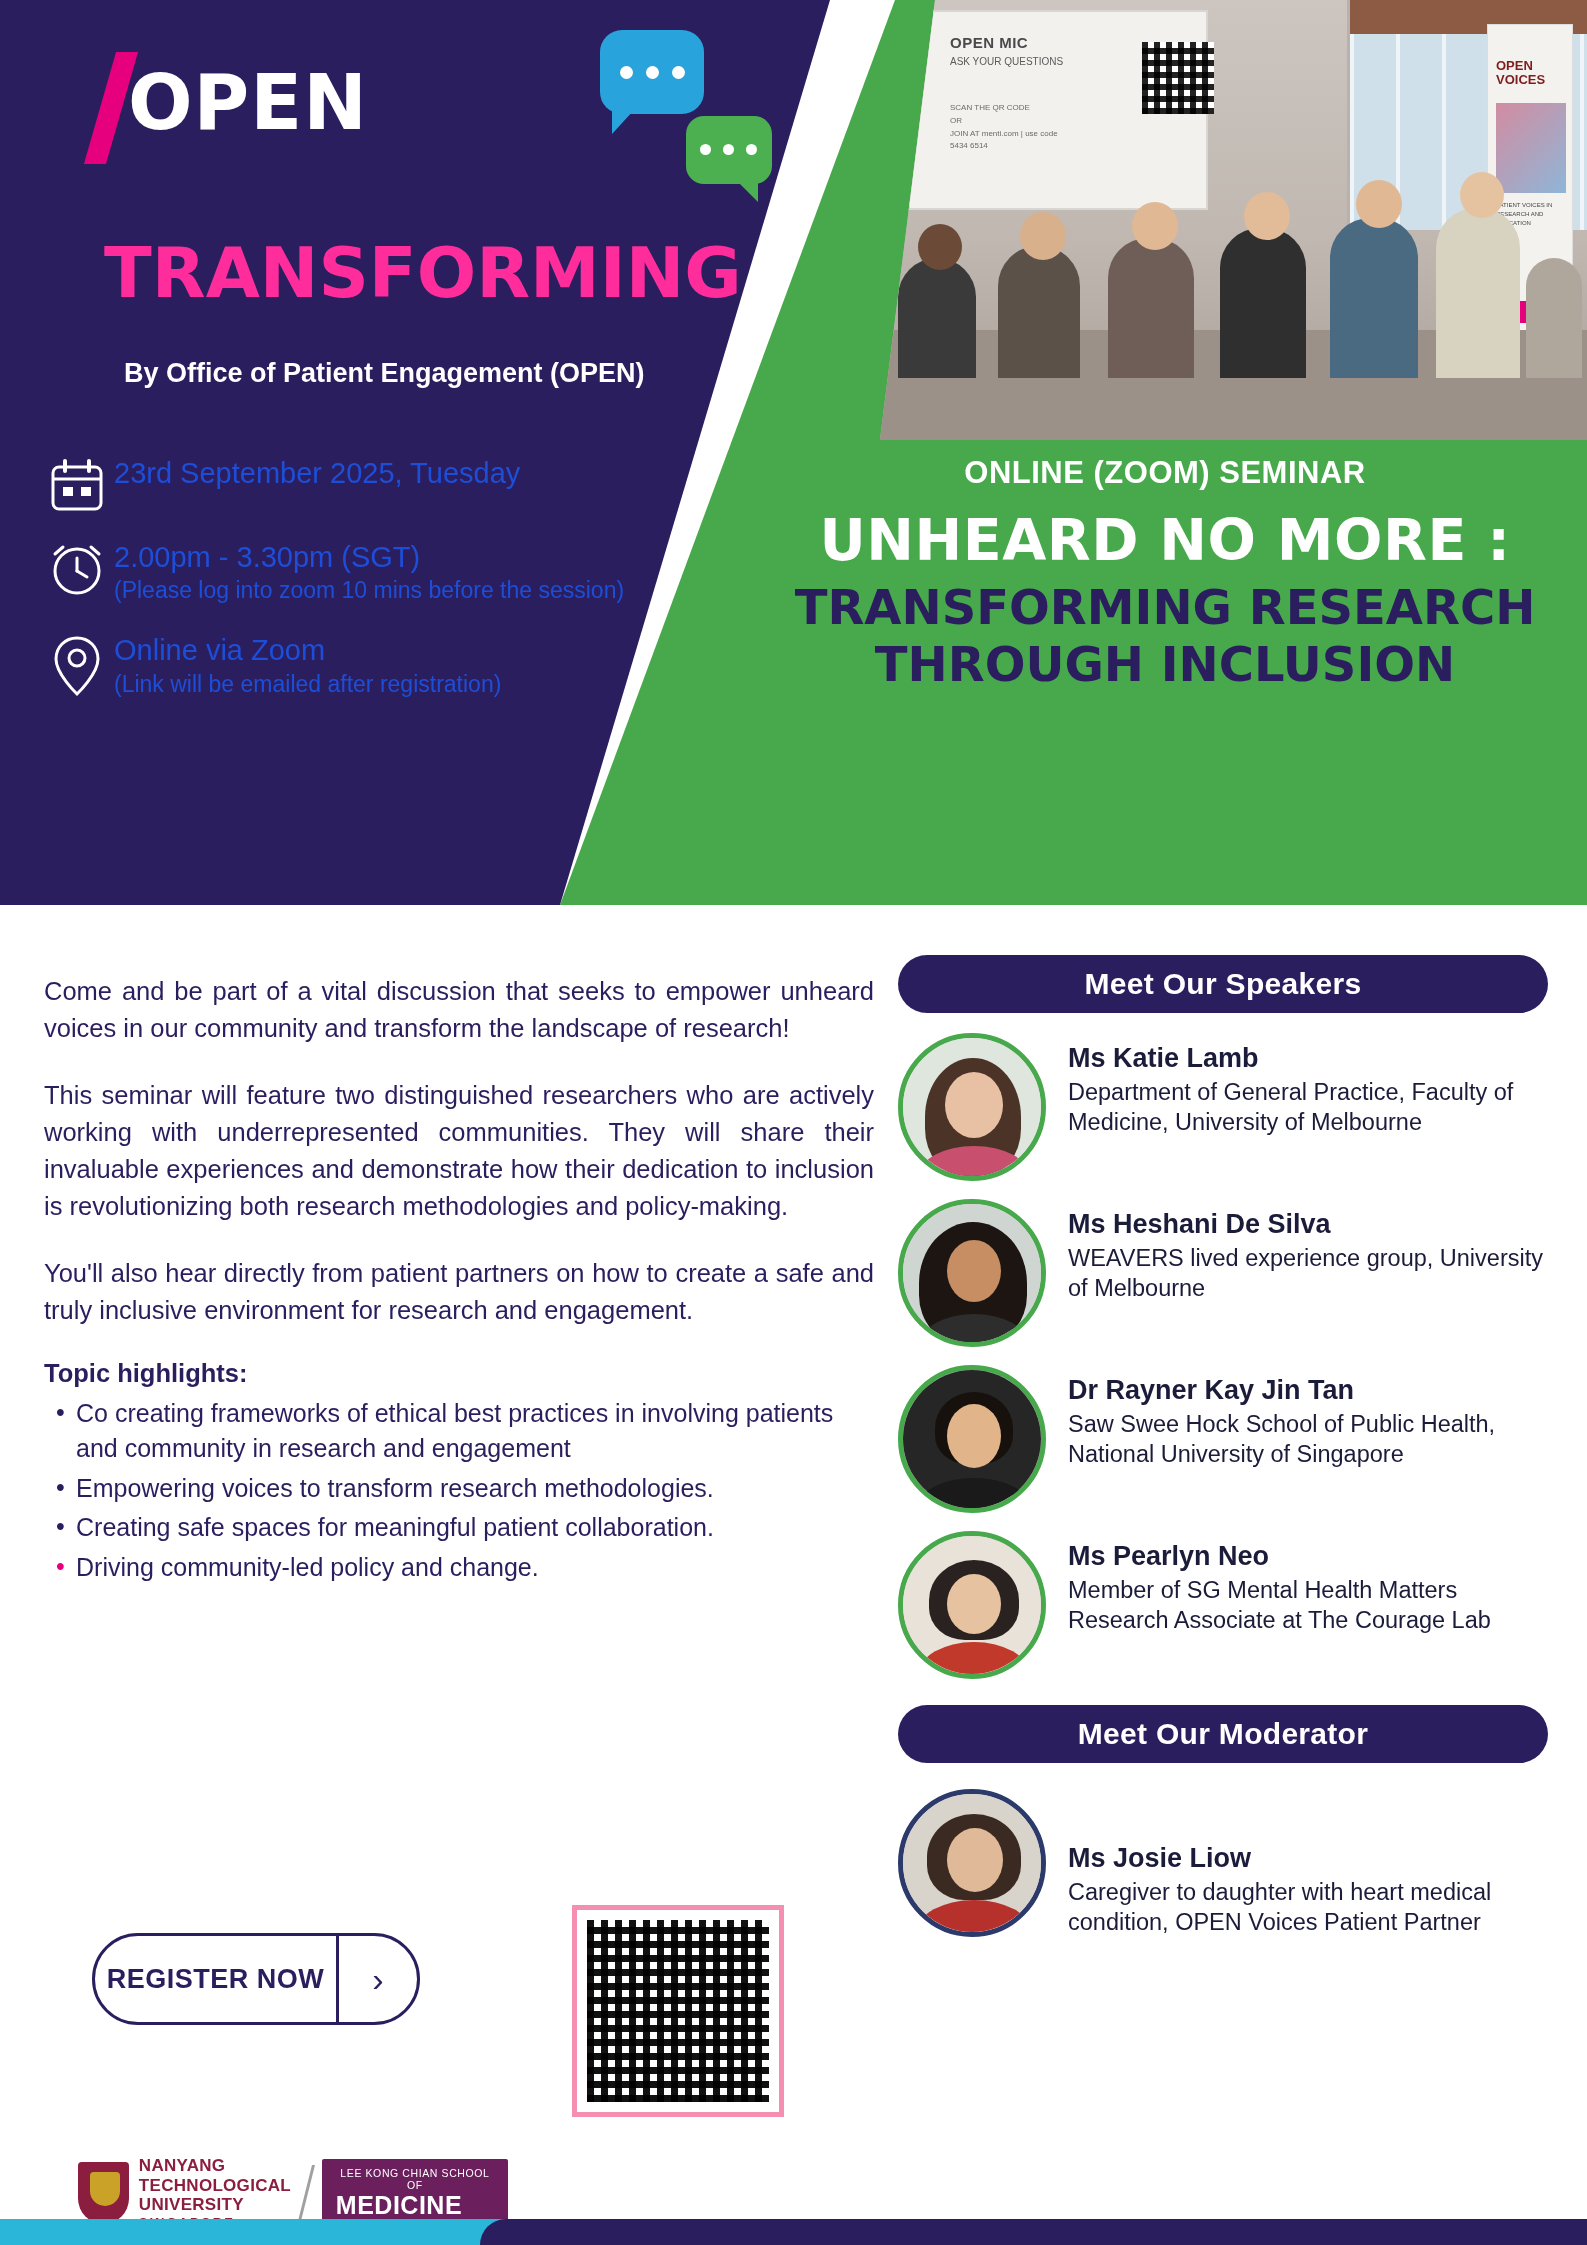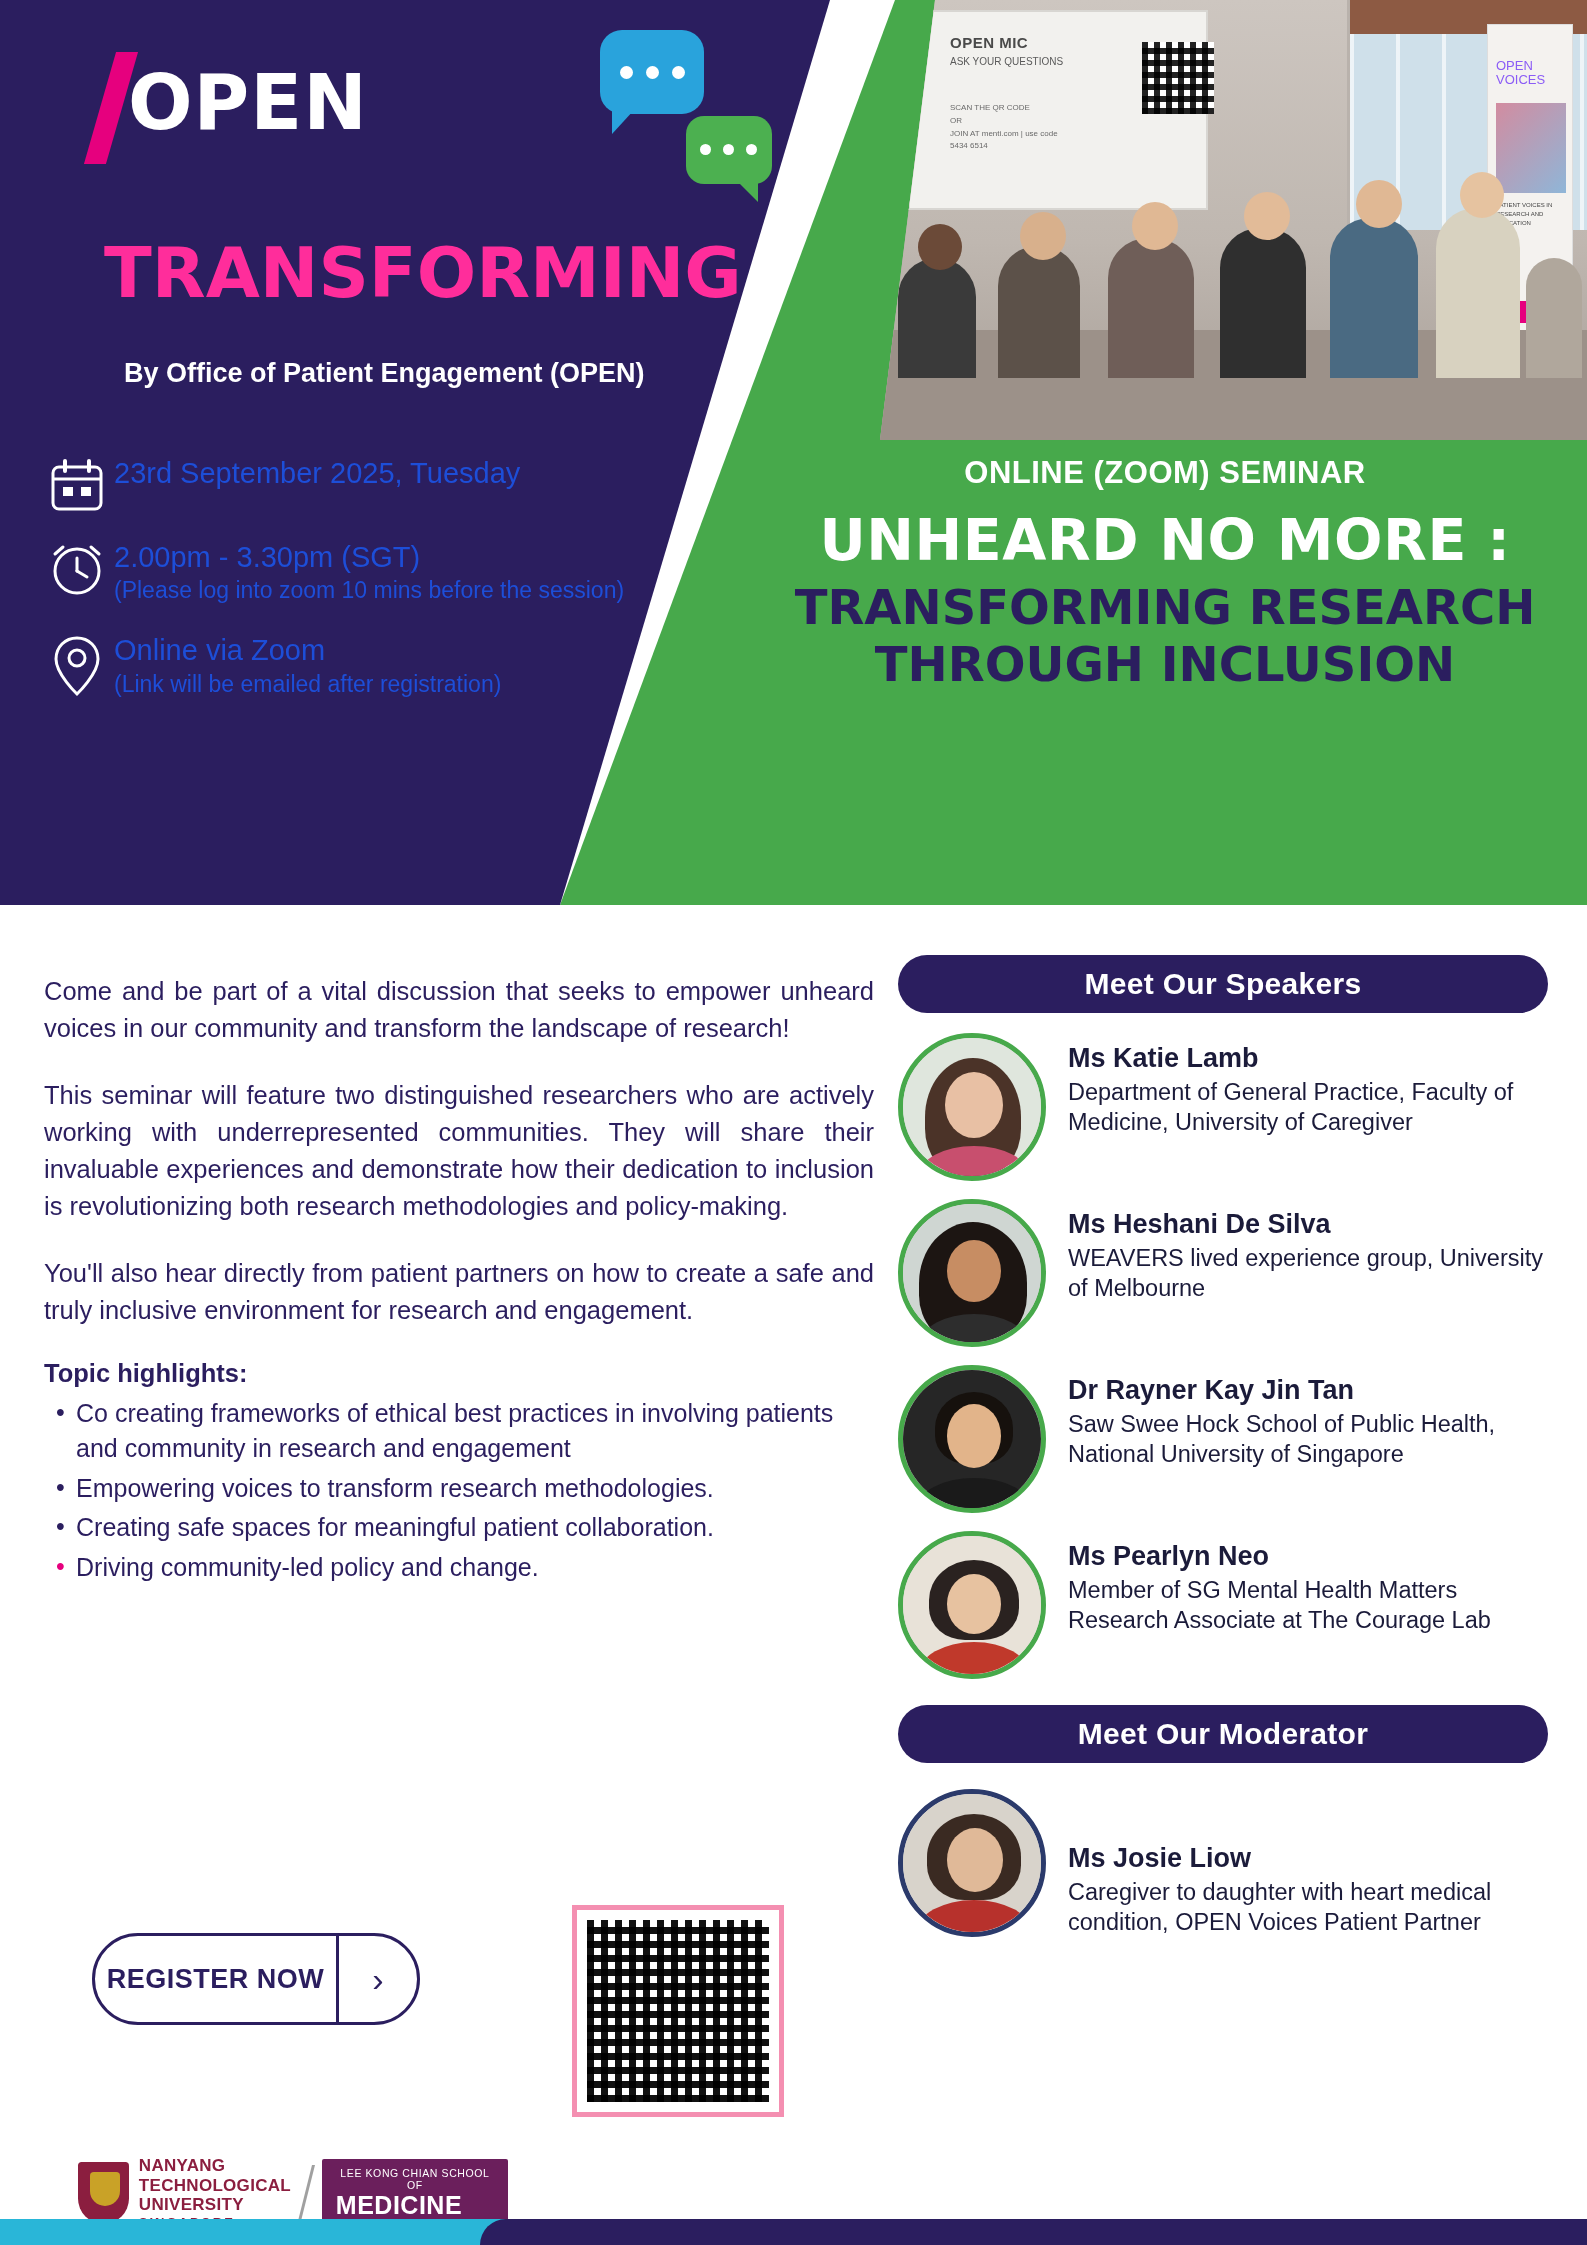"OPEN VOICES" .ph-banner-h { color: #8b5cf6 -> #7f1d1d; font-weight: normal -> bold }
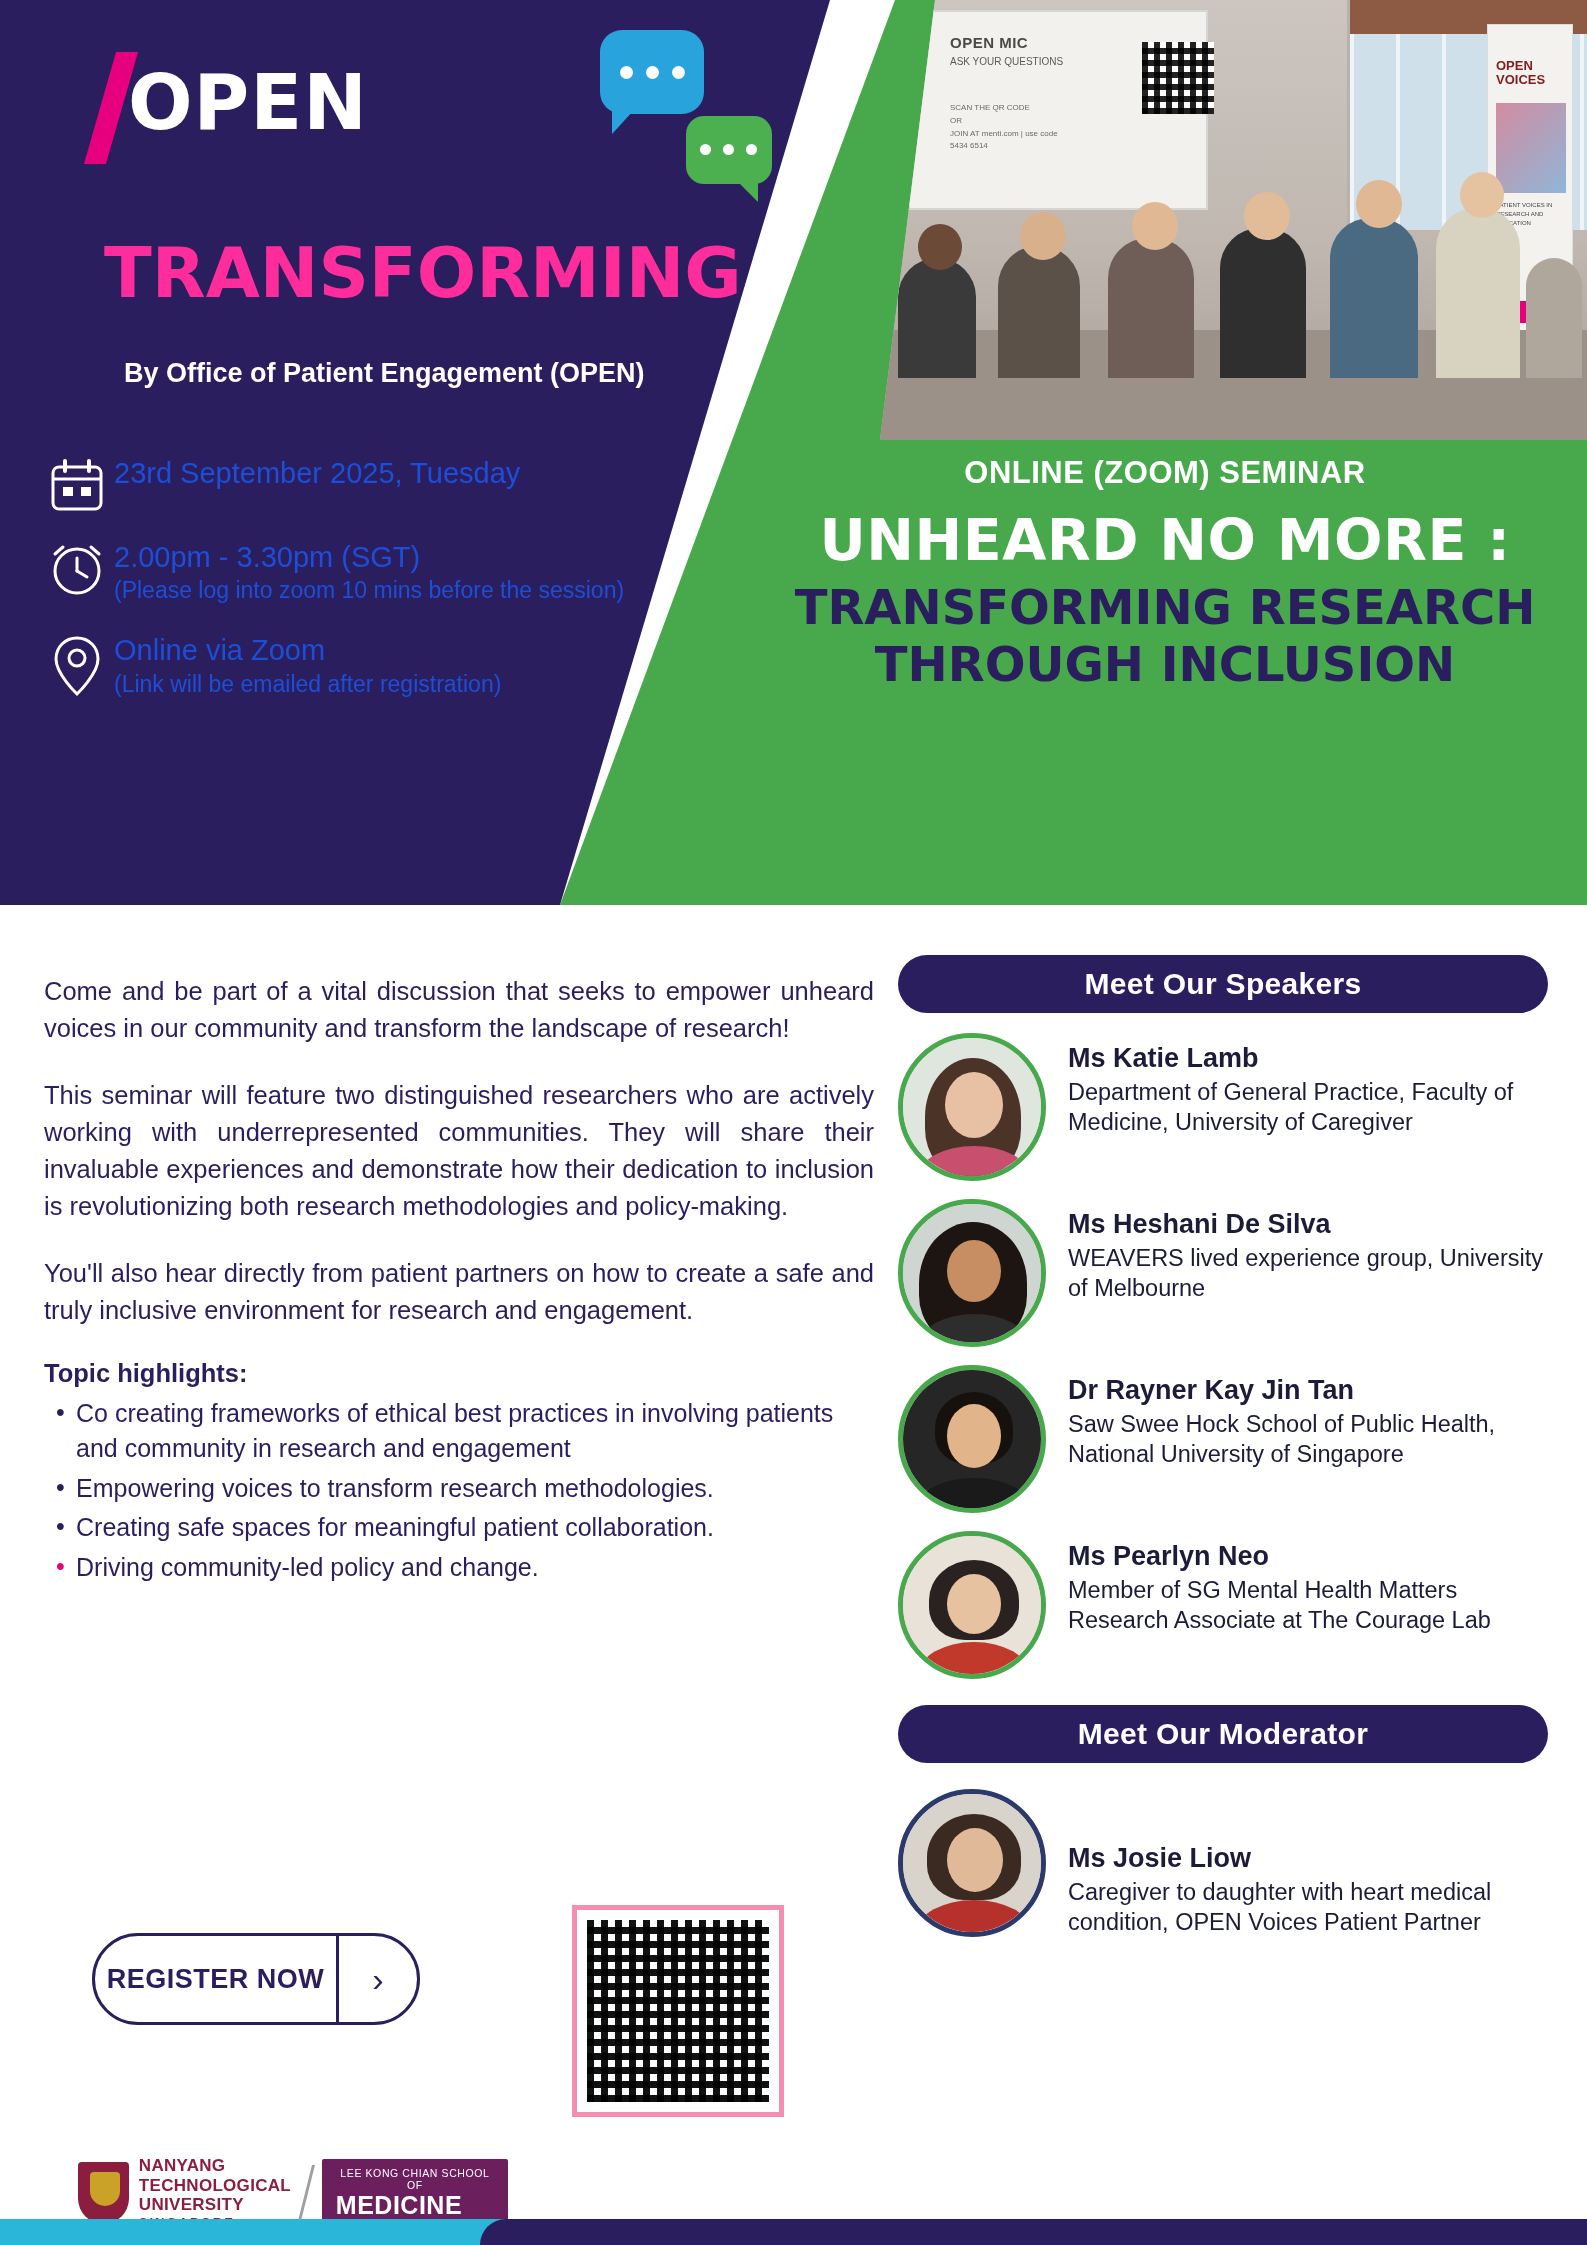"Department of General Practice, Faculty" div.sp-desc { text: Caregiver -> Melbourne }
